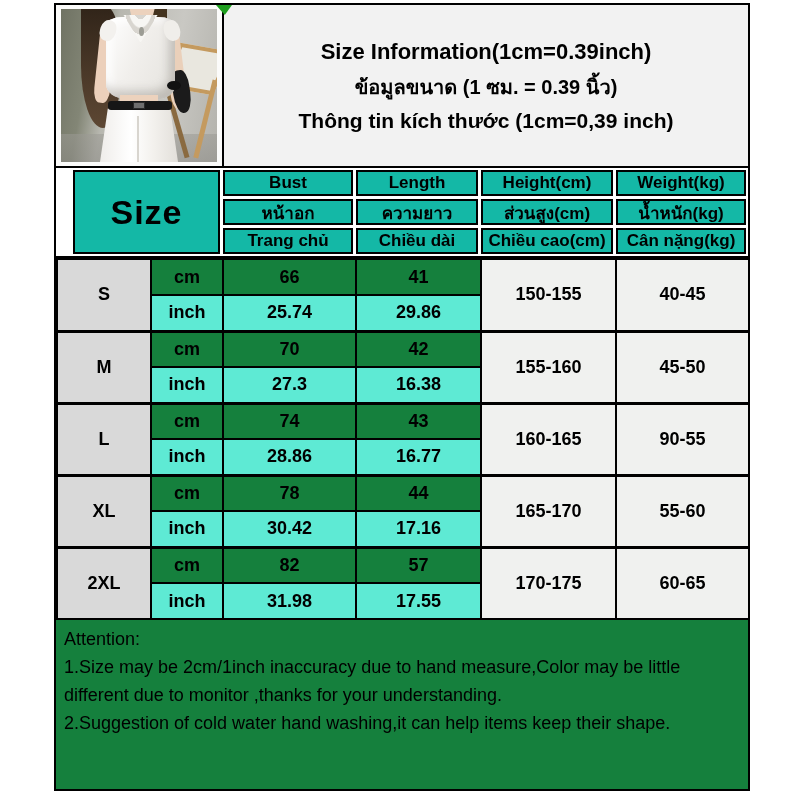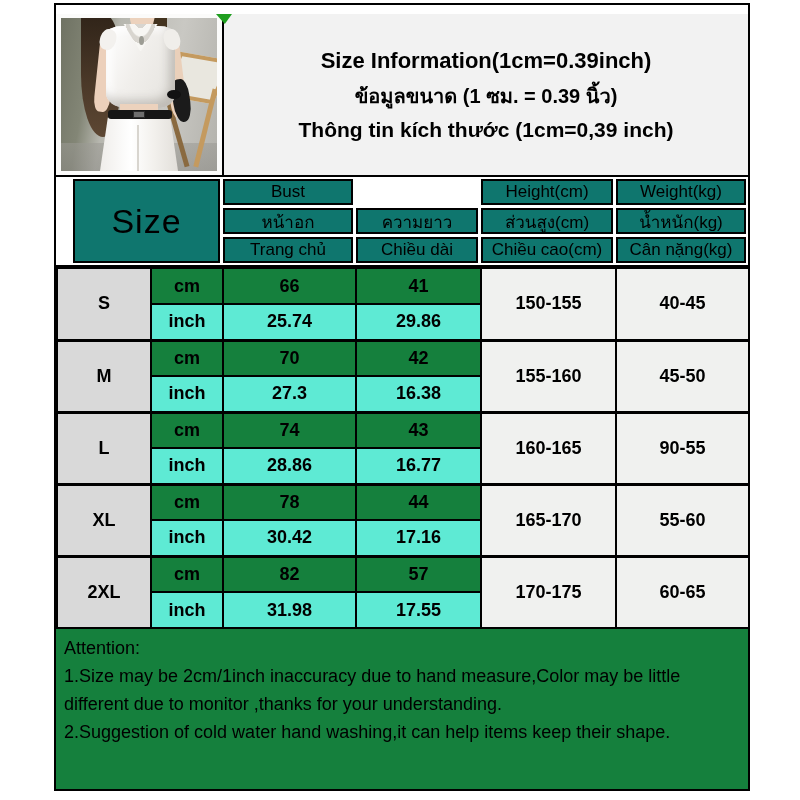"Size Information(1cm=0.39inch)" .top-row { margin-top: 9px -> none }
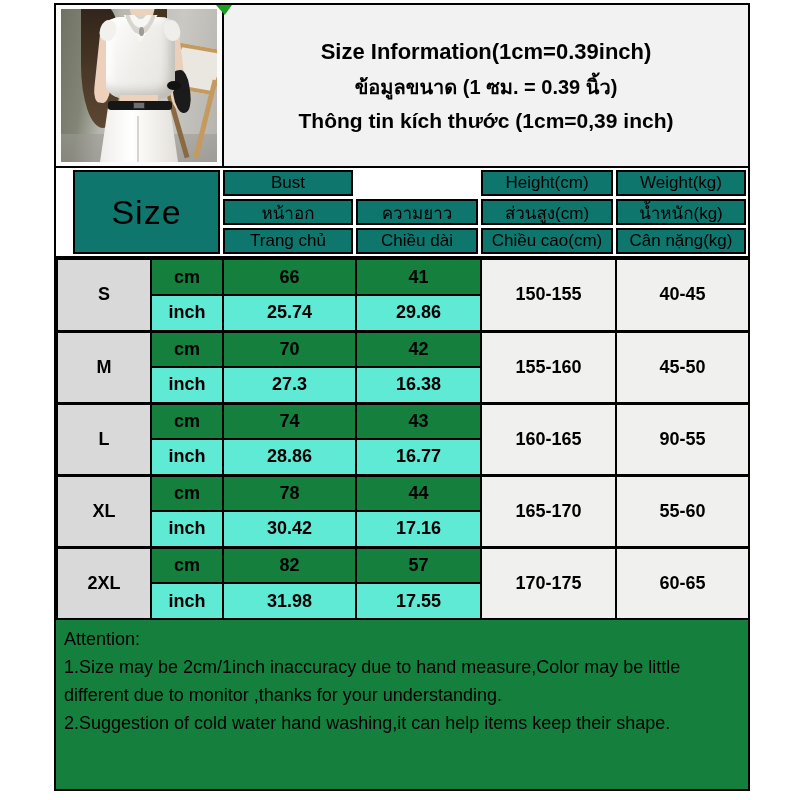"Bust" .hcell { background: #0f766e -> #14b8a6; font-weight: 400 -> 700 }
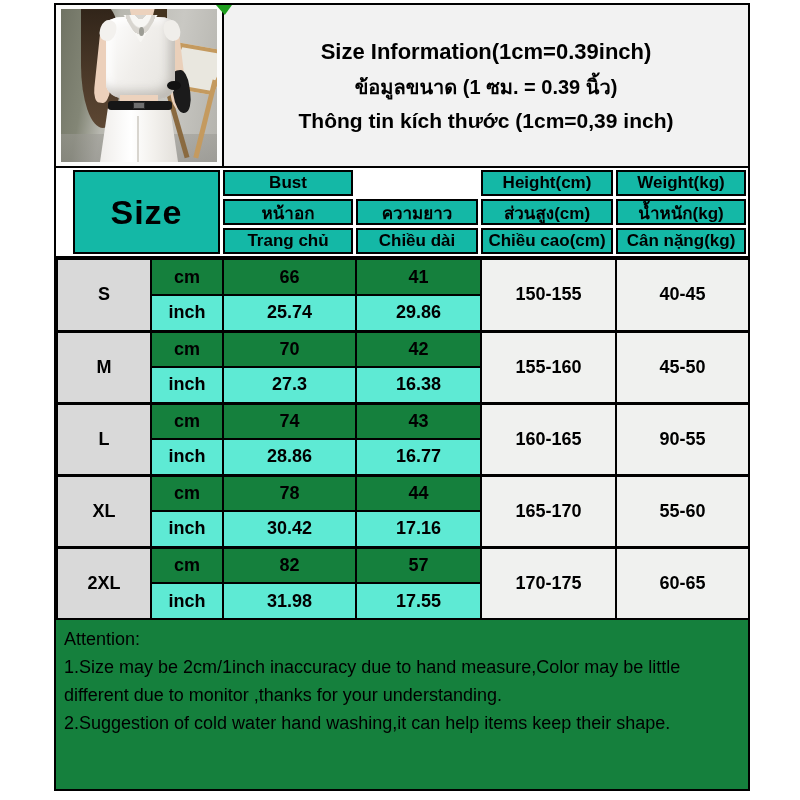"Length" div.hcell { html: none -> <div>Length</div> }
